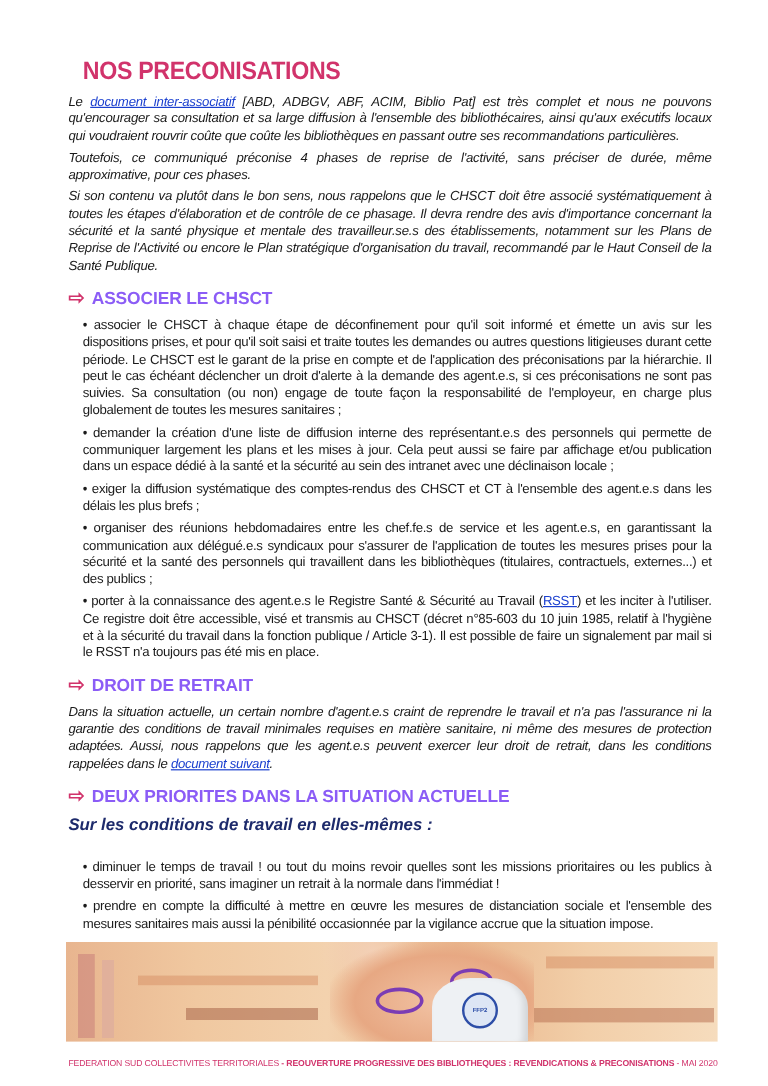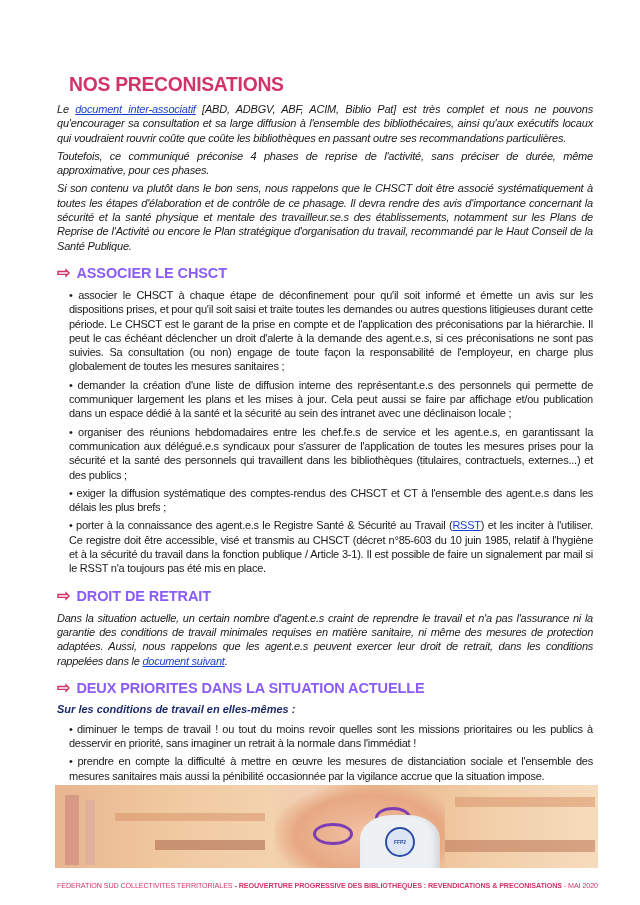"NOS PRECONISATIONS" .page { top: 72px -> 48px }
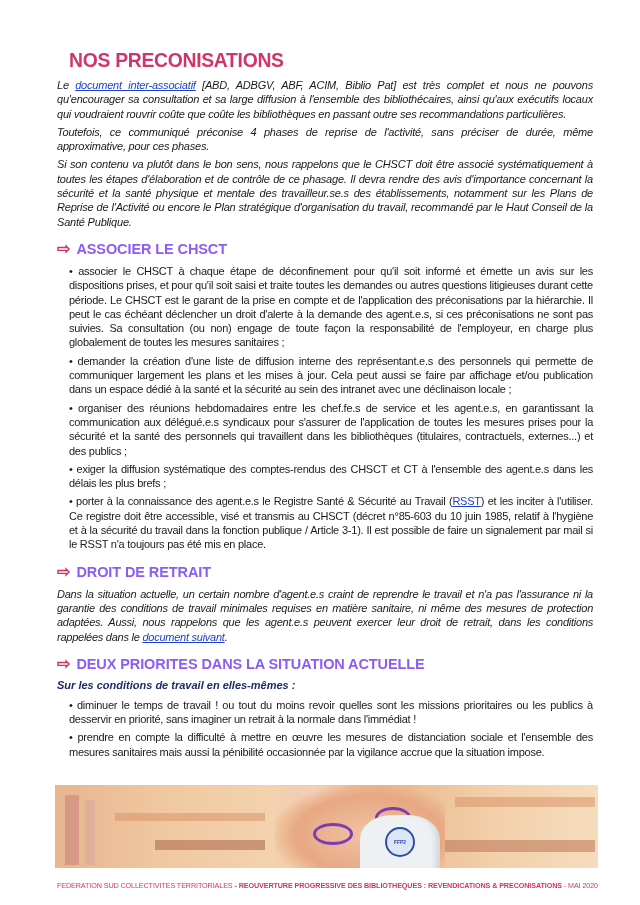"• organiser des réunions hebdomadaires" p { order: before "• exiger la diffusion systématique" -> after "• exiger la diffusion systématique" }
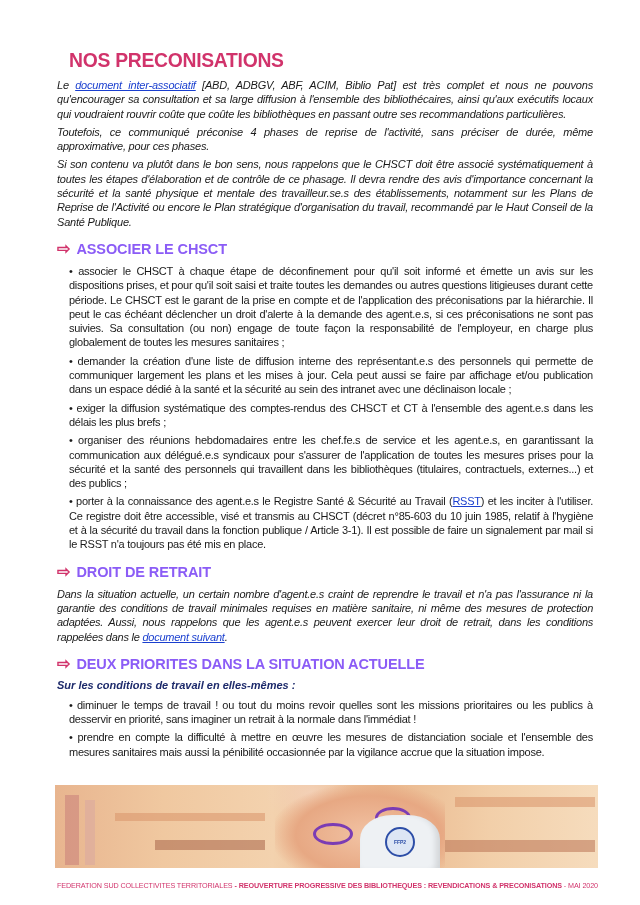"Sur les conditions de travail" .sub { font-size: 11px -> 14px; margin: 0 0 7px 0 -> 0 0 21px 0 }
